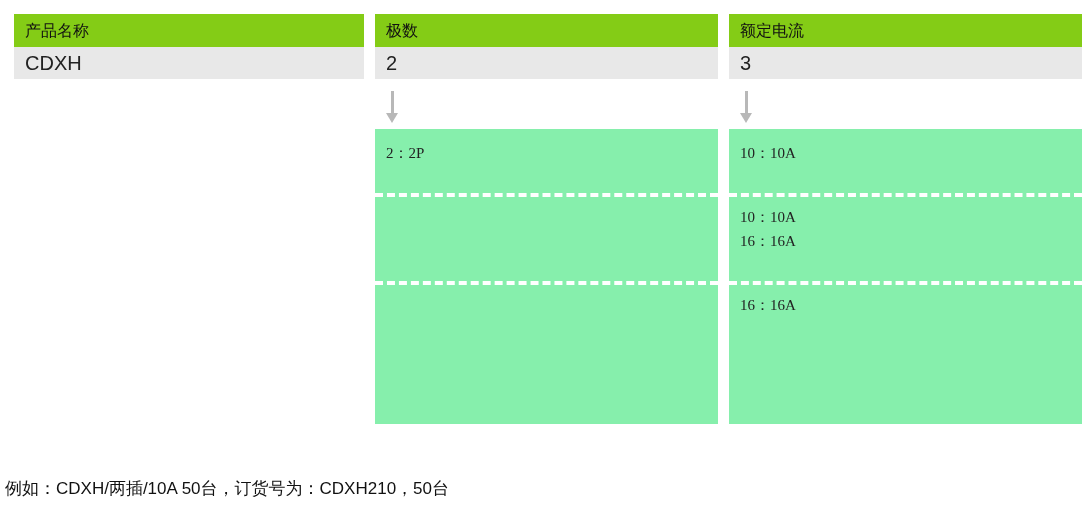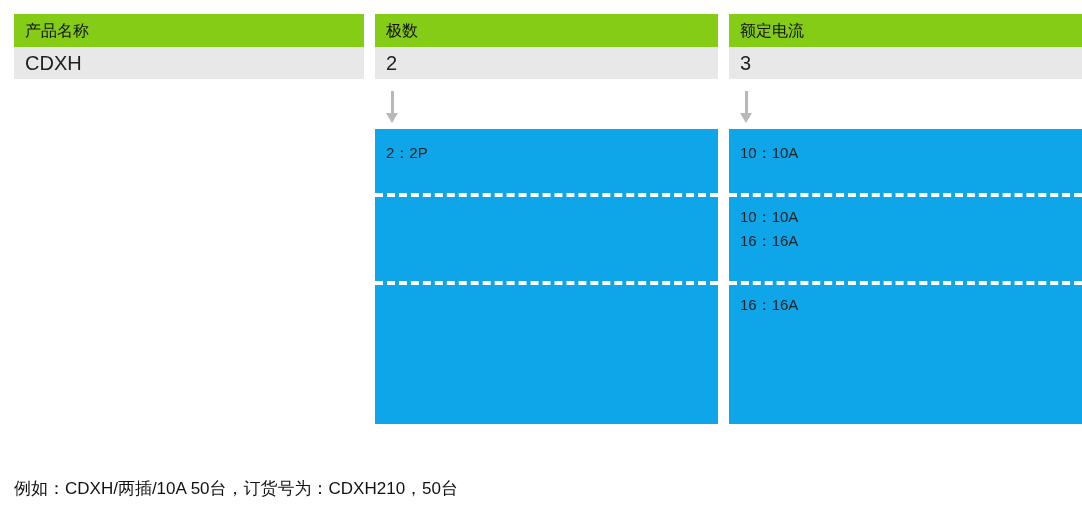"2：2P" .options { background: #0ea5e9 -> #86efac; font-family: none -> Liberation Serif, serif }
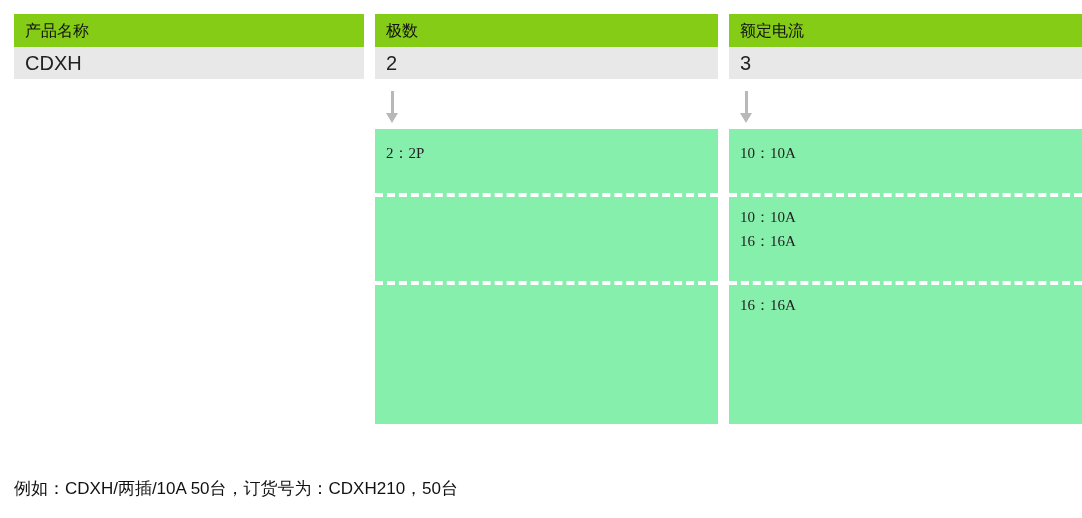"例如：CDXH/两插/10A 50台，订货号为：CDXH210，50台" .footnote { left: 14px -> 5px }
